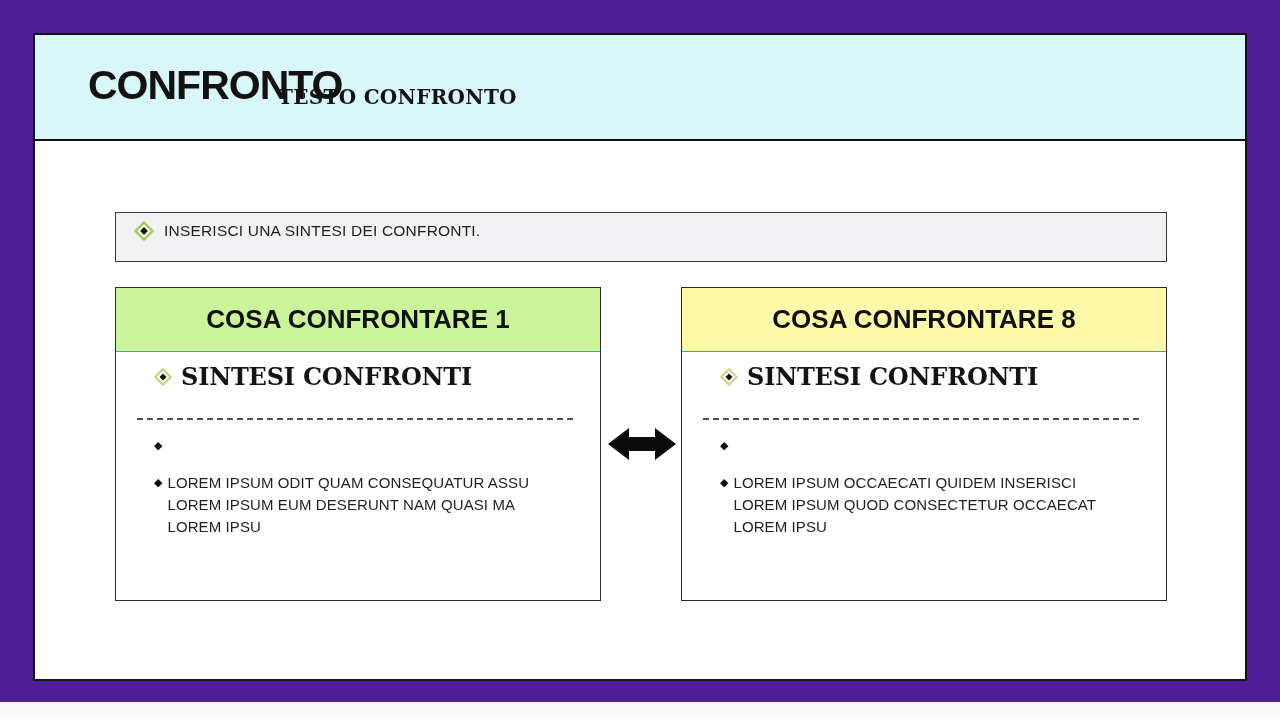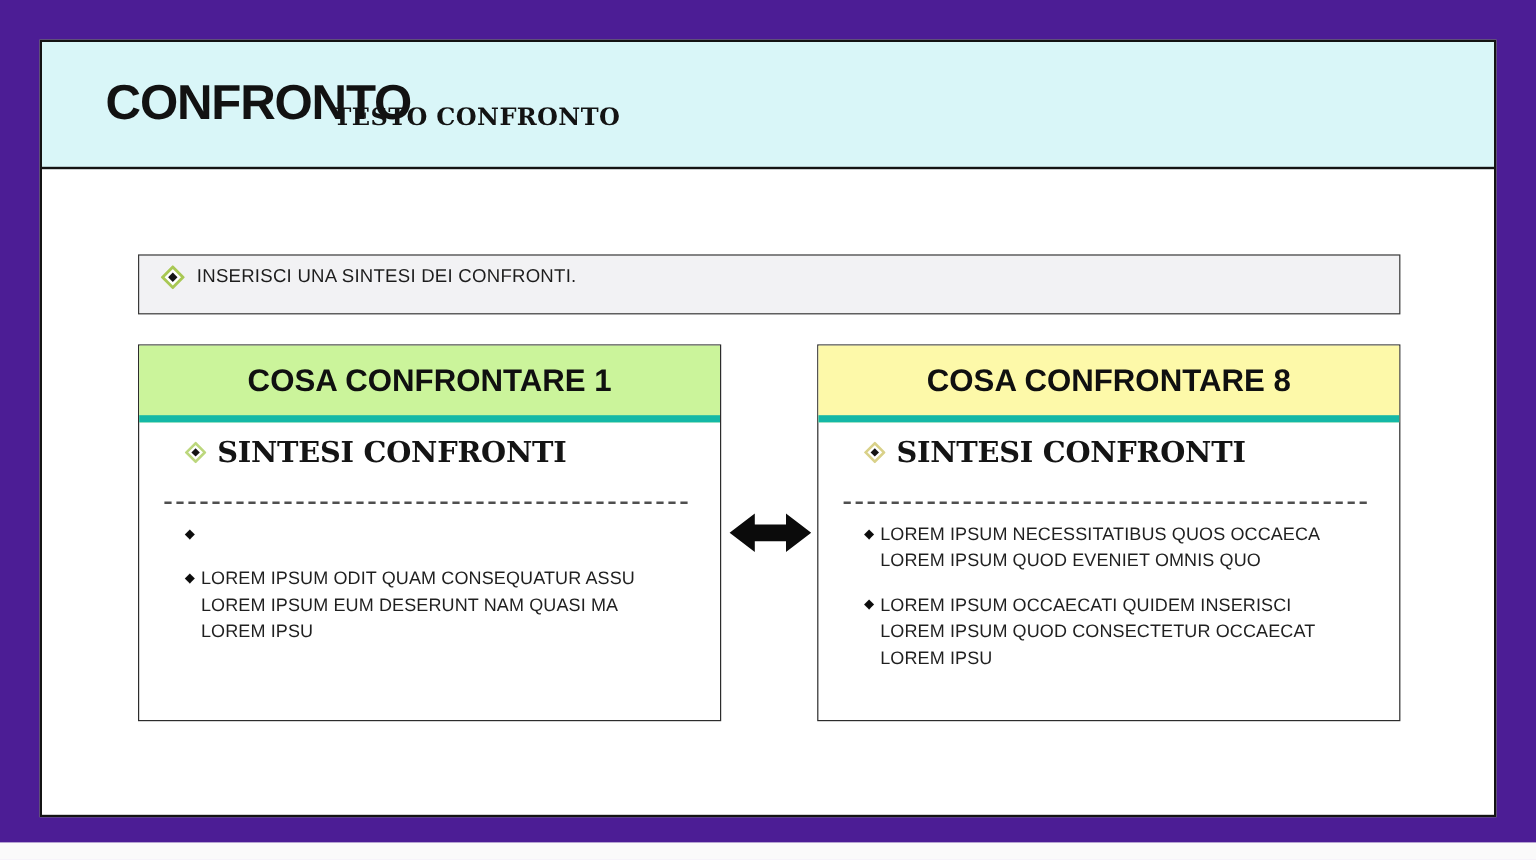"COSA CONFRONTARE 1" .box-header { border-bottom: 6px solid #14b8a6 -> 1px solid #14b8a6 }
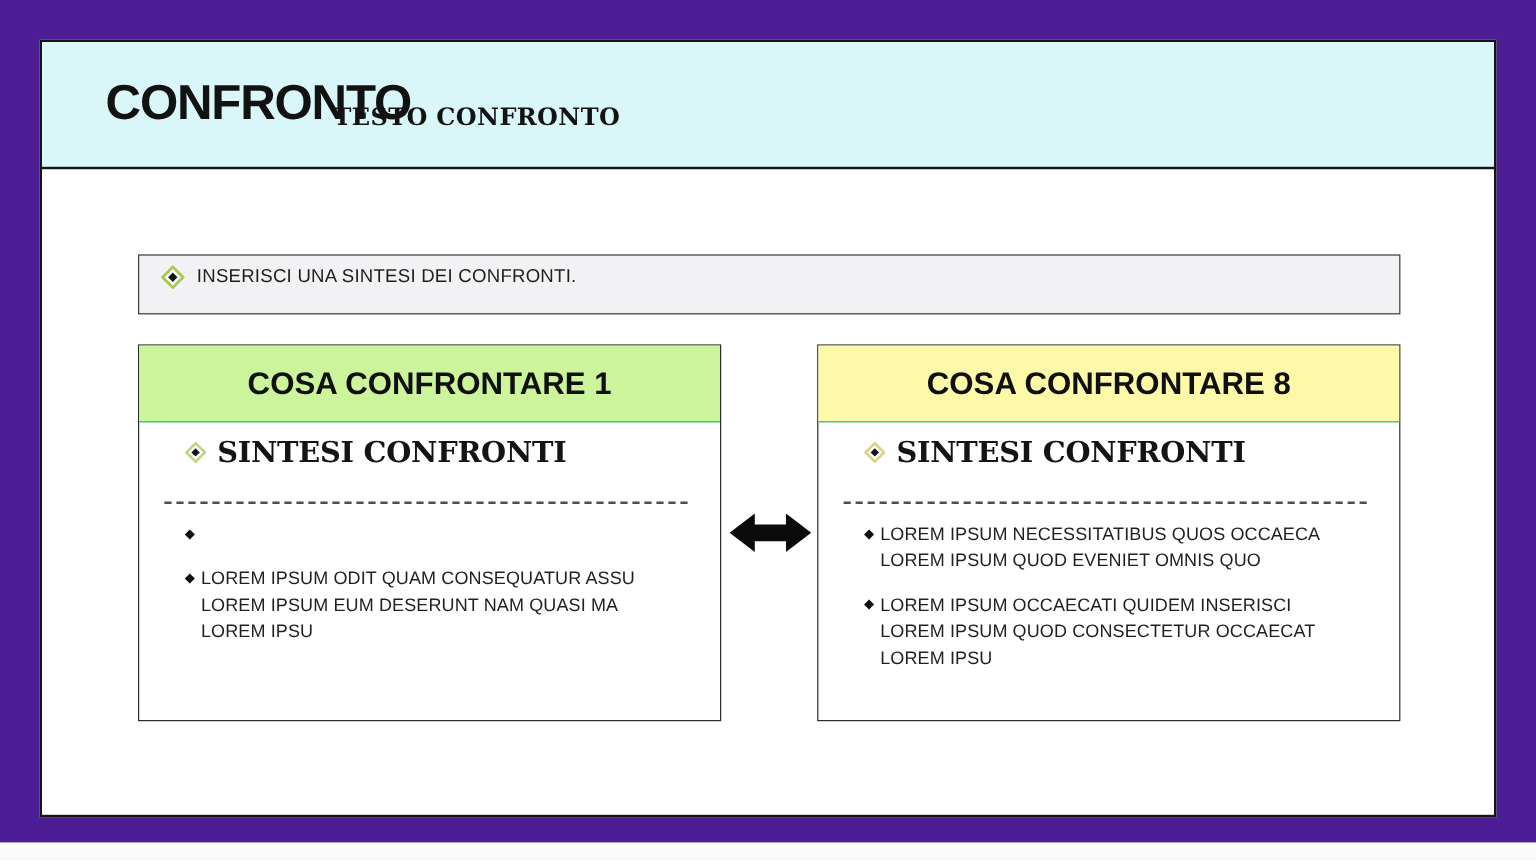"LOREM IPSUM NECESSITATIBUS QUOS OCCAECA" span.bullet-text { html: <span>LOREM IPSUM NECESSITATIBUS QUOS OCCAECA LOREM IPSUM QUOD EVENIET OMNIS QUO</span> -> none }
